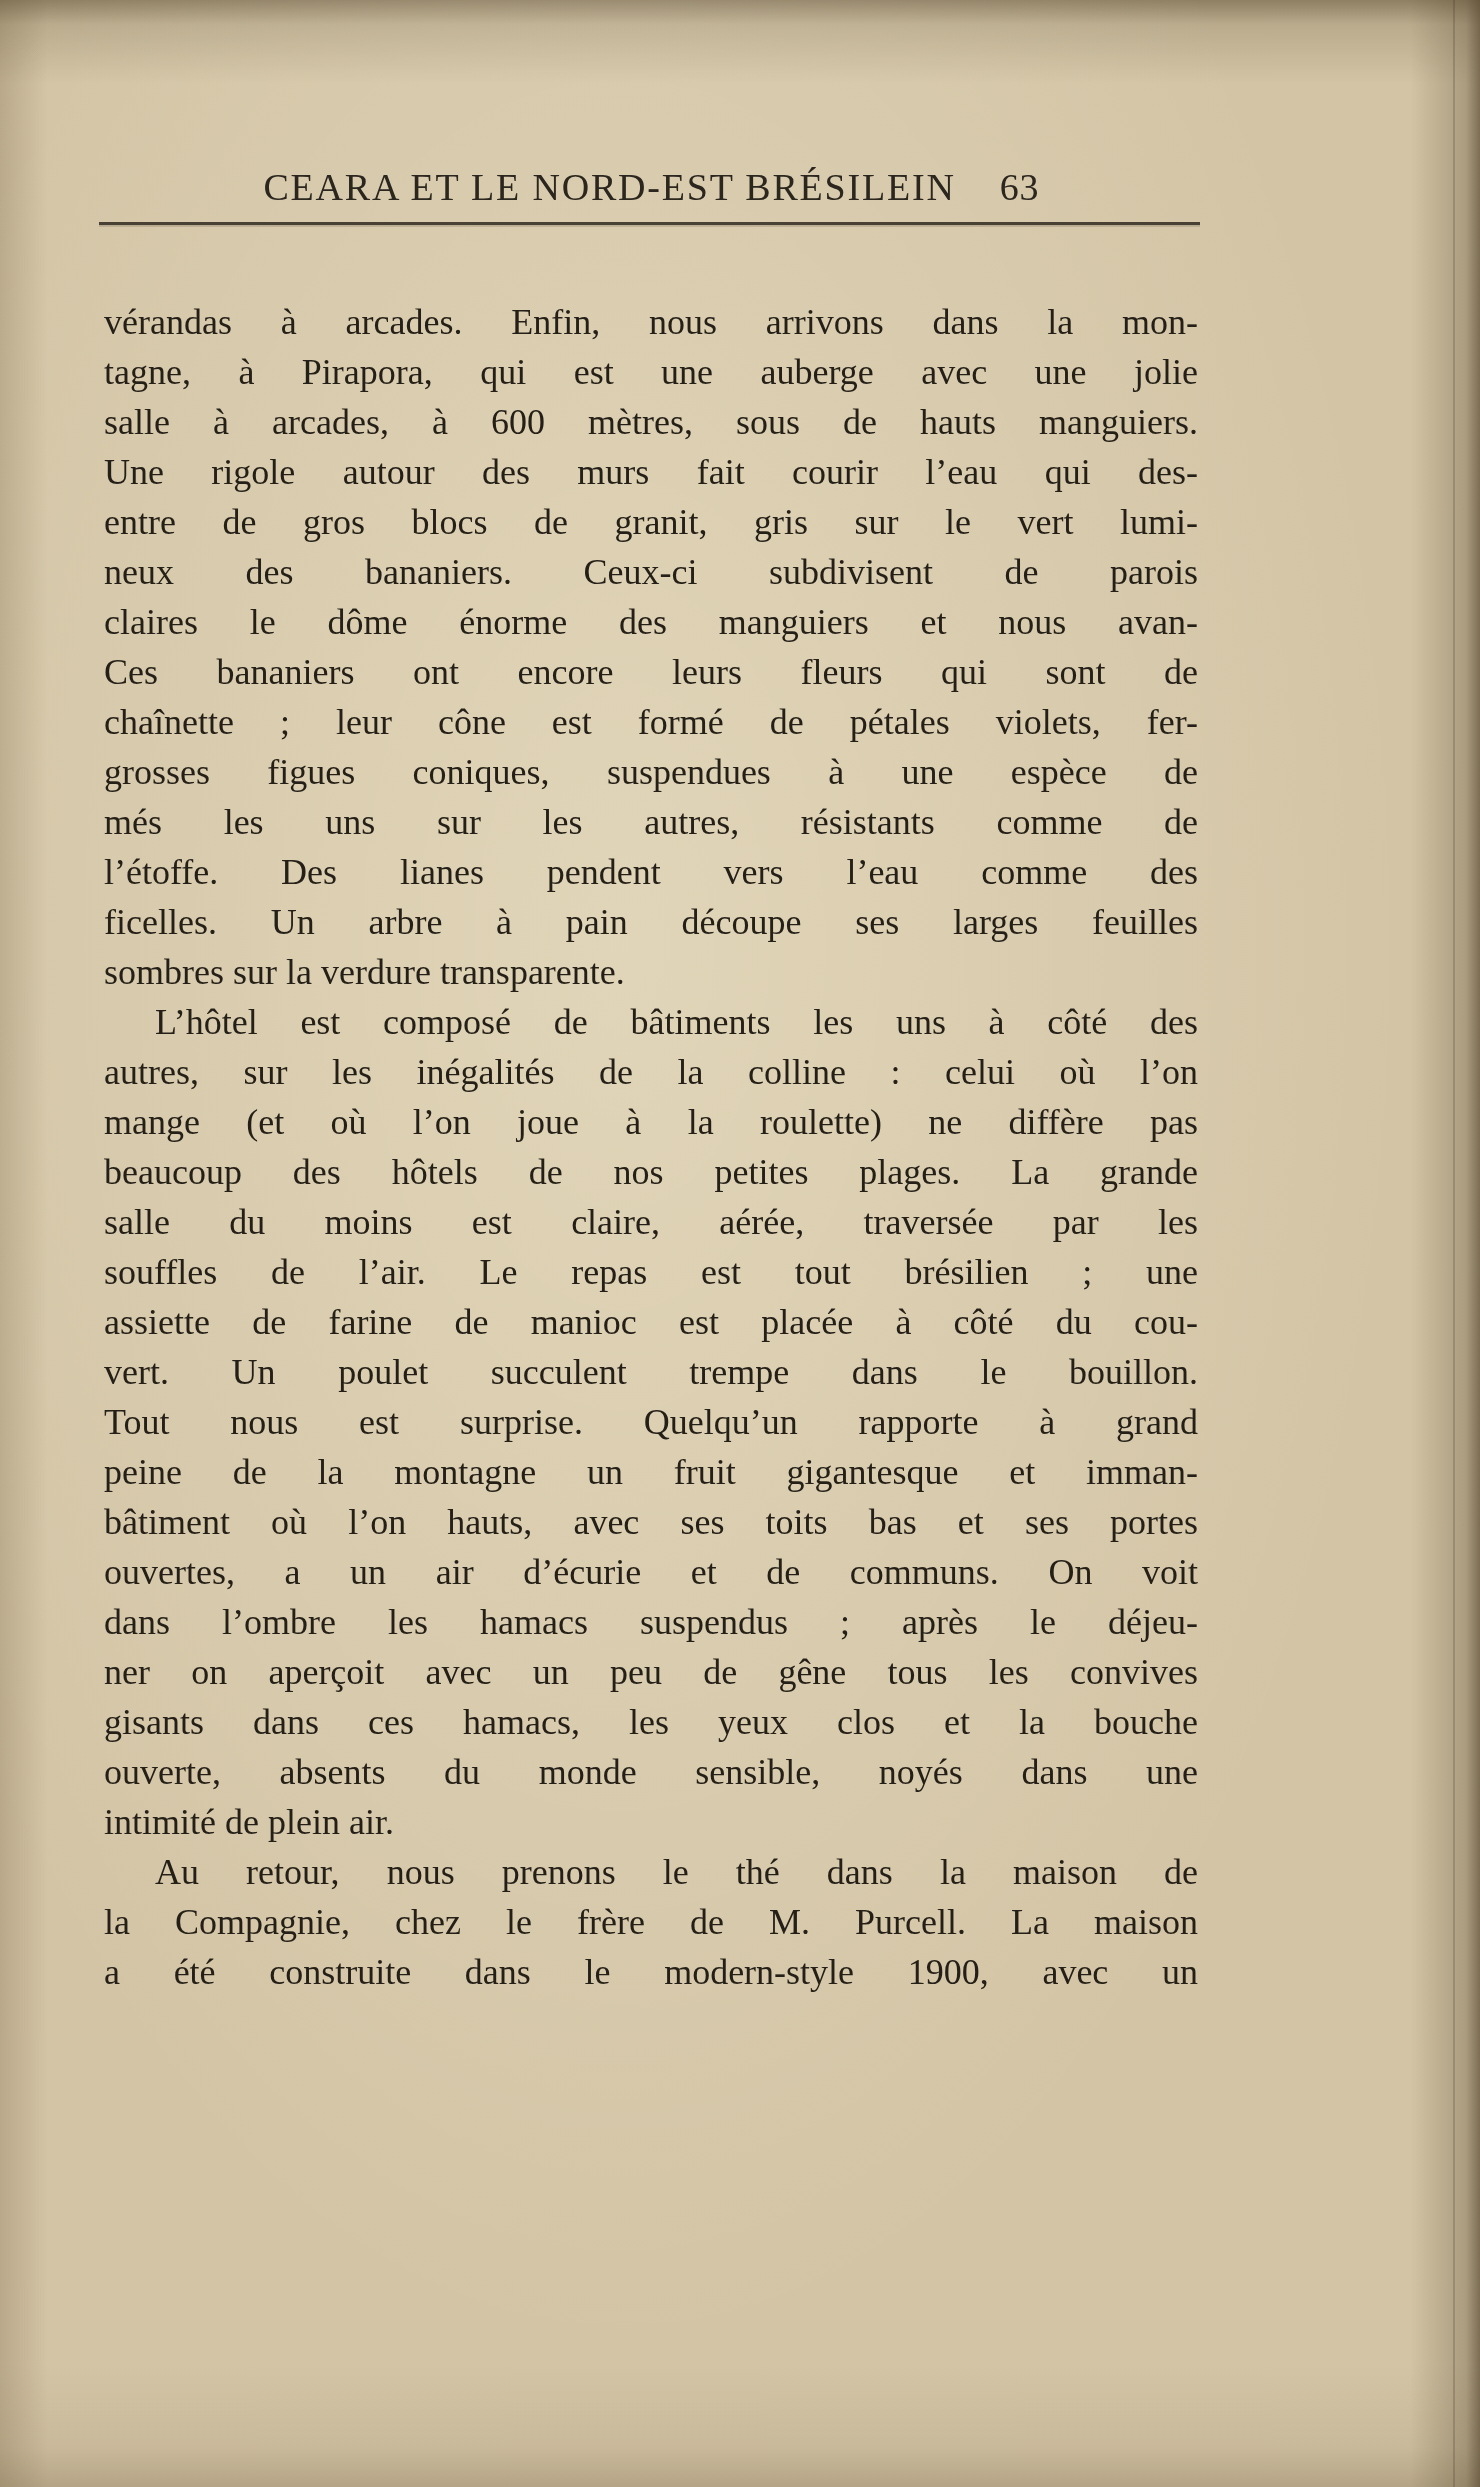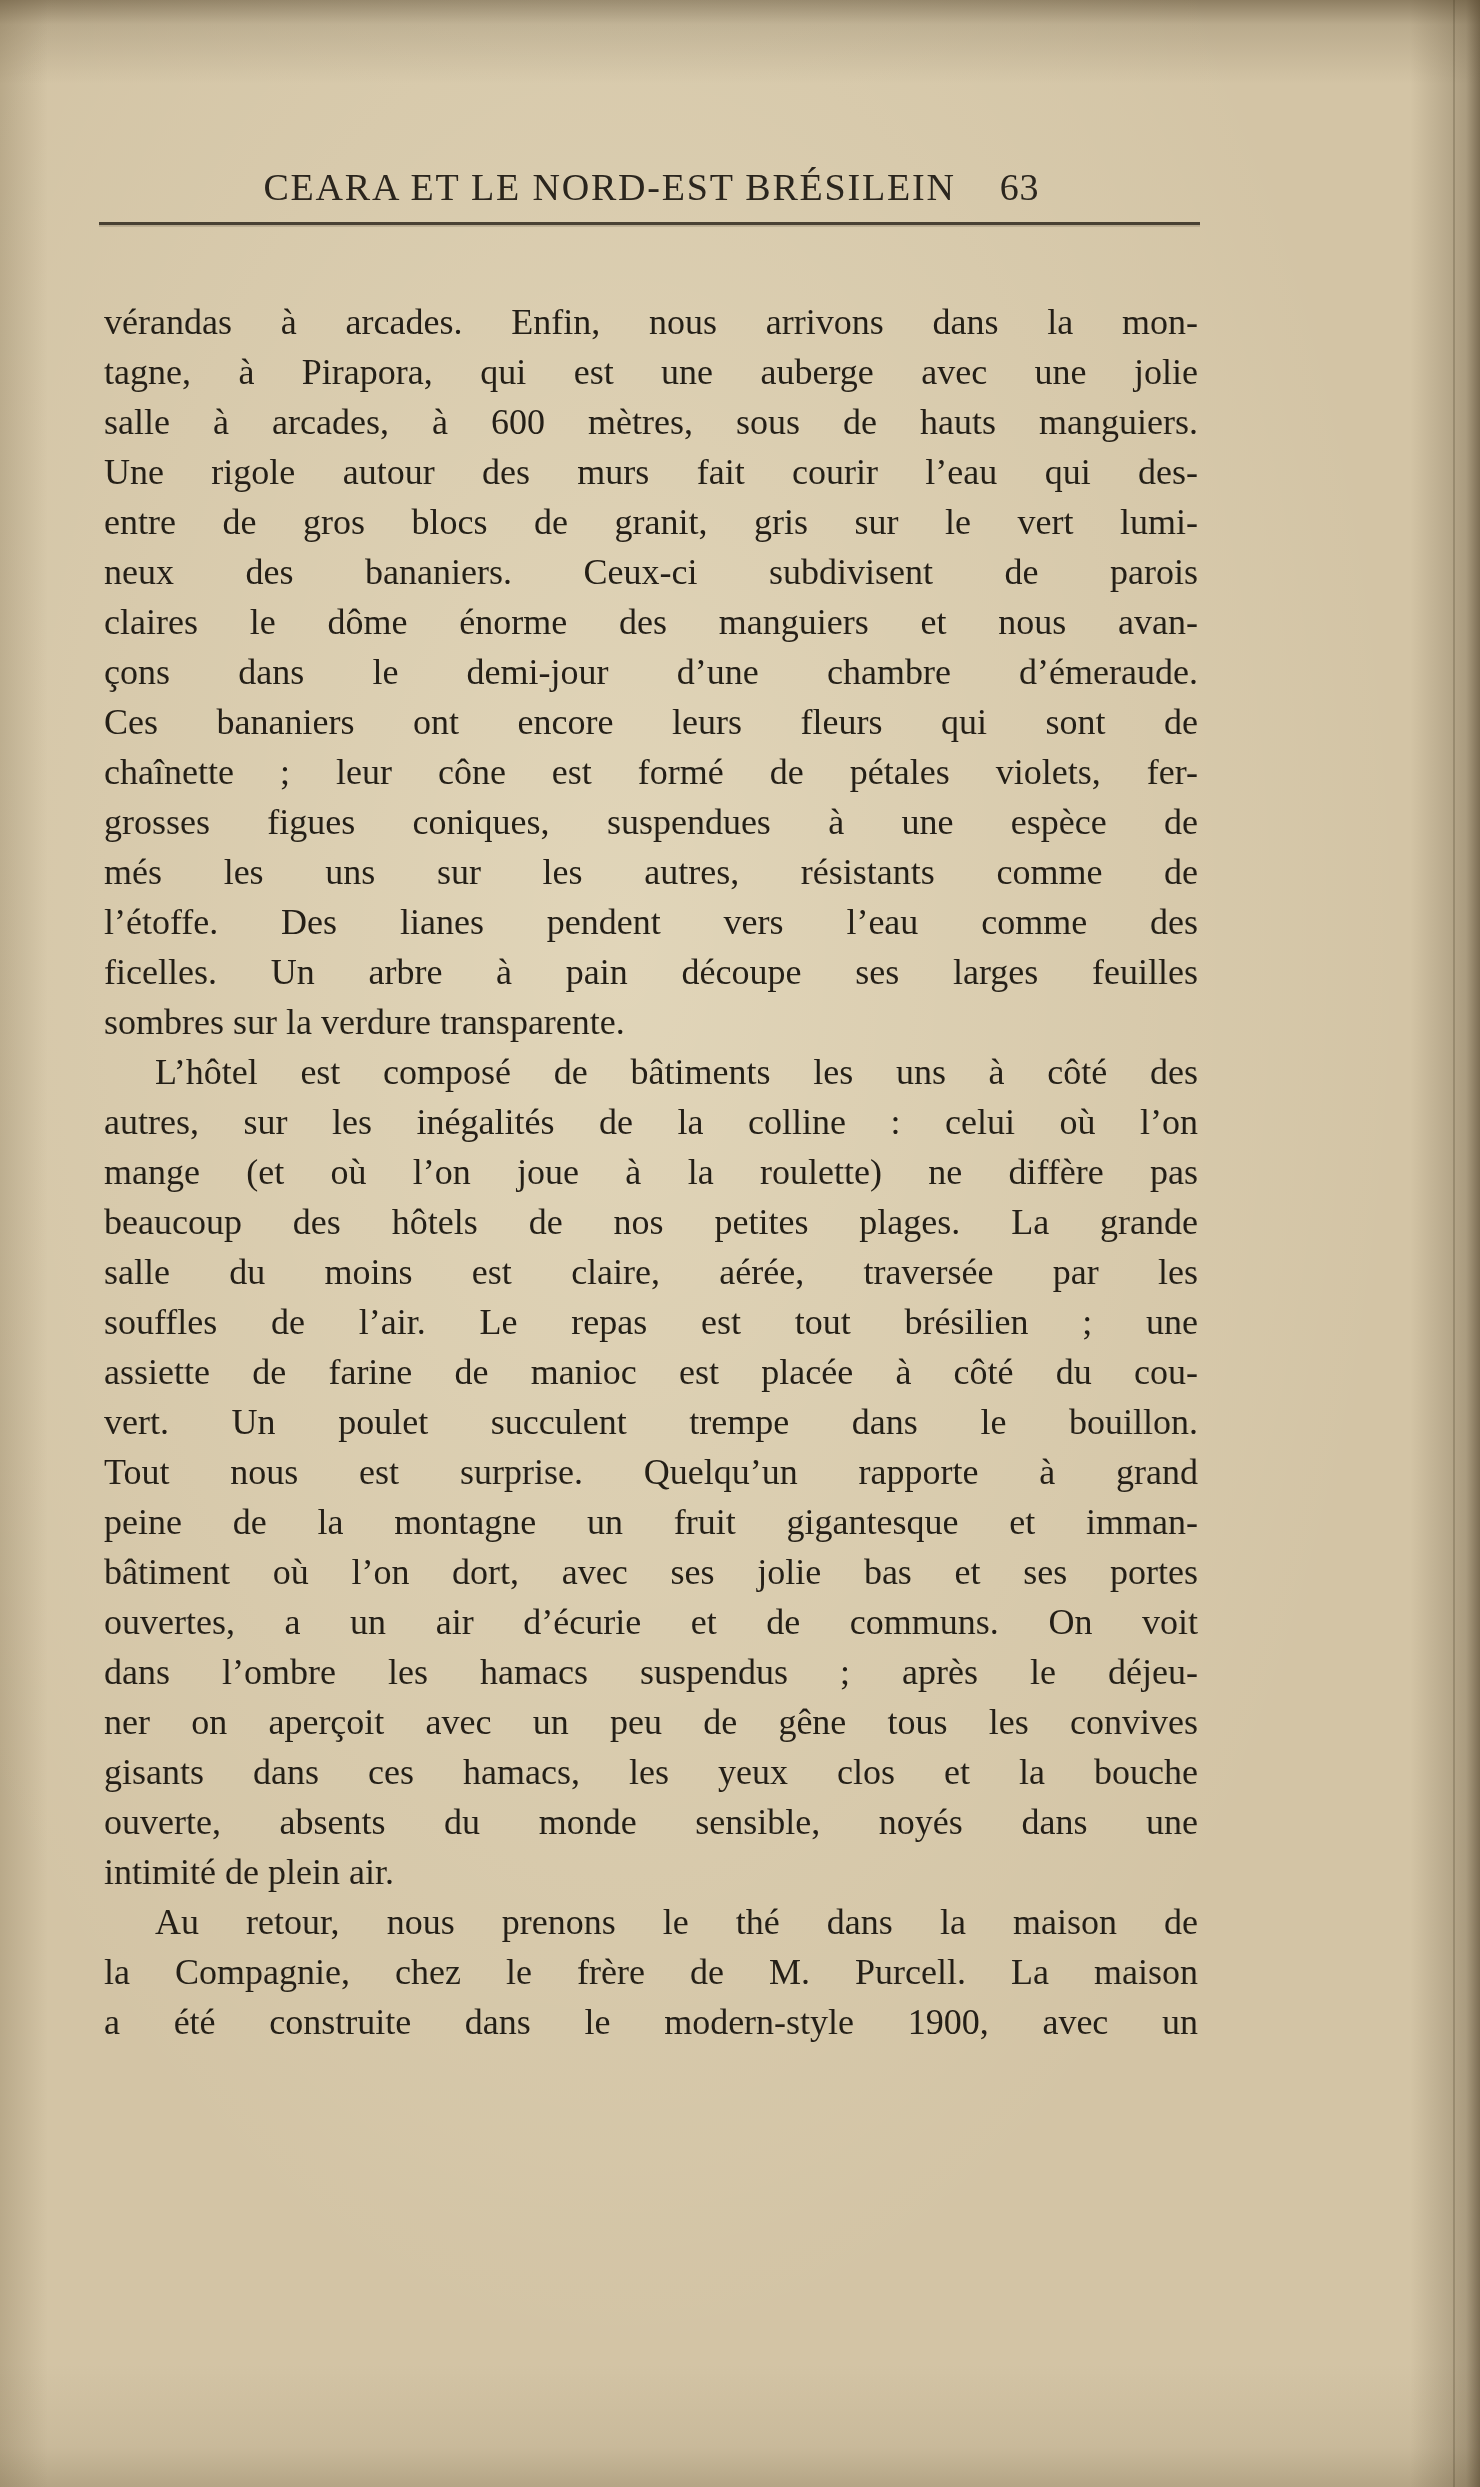"çons dans le demi-jour d’une" div.line { html: <div>çons dans le demi-jour d’une chambre d’émeraude.</div> -> none }
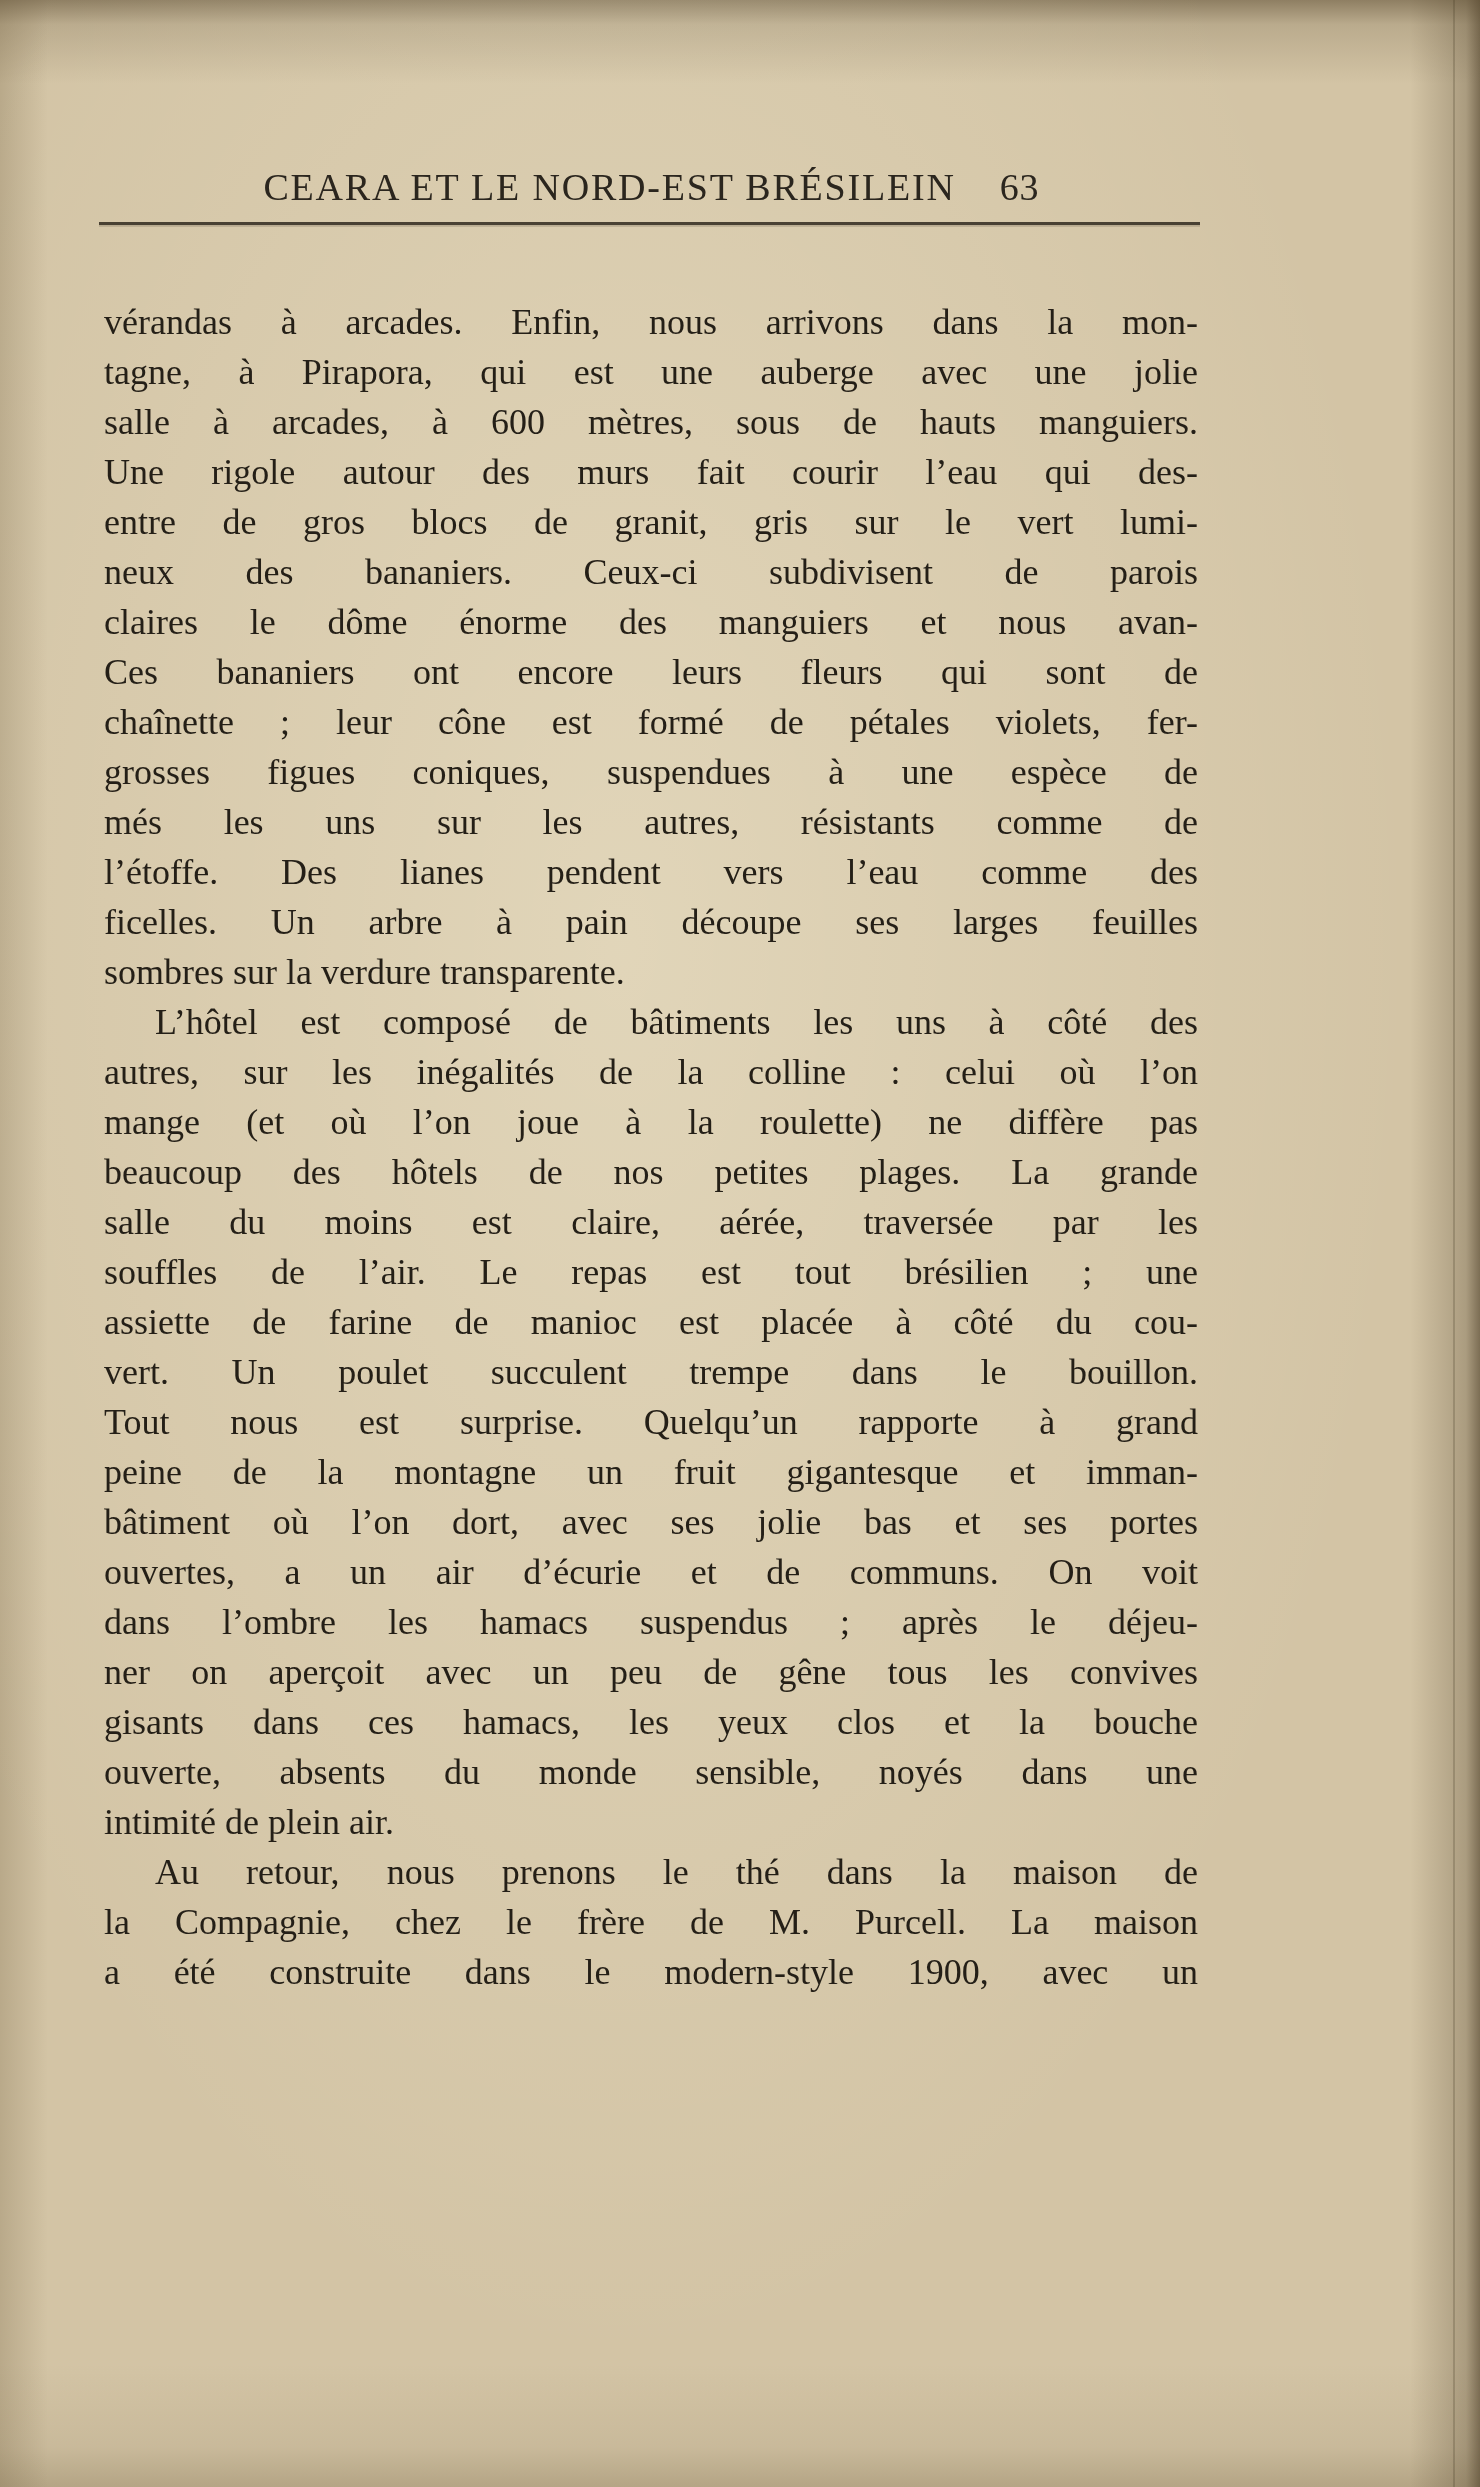"bâtiment où l’on dort, avec" div.line { text: dort, avec ses jolie -> hauts, avec ses toits }
